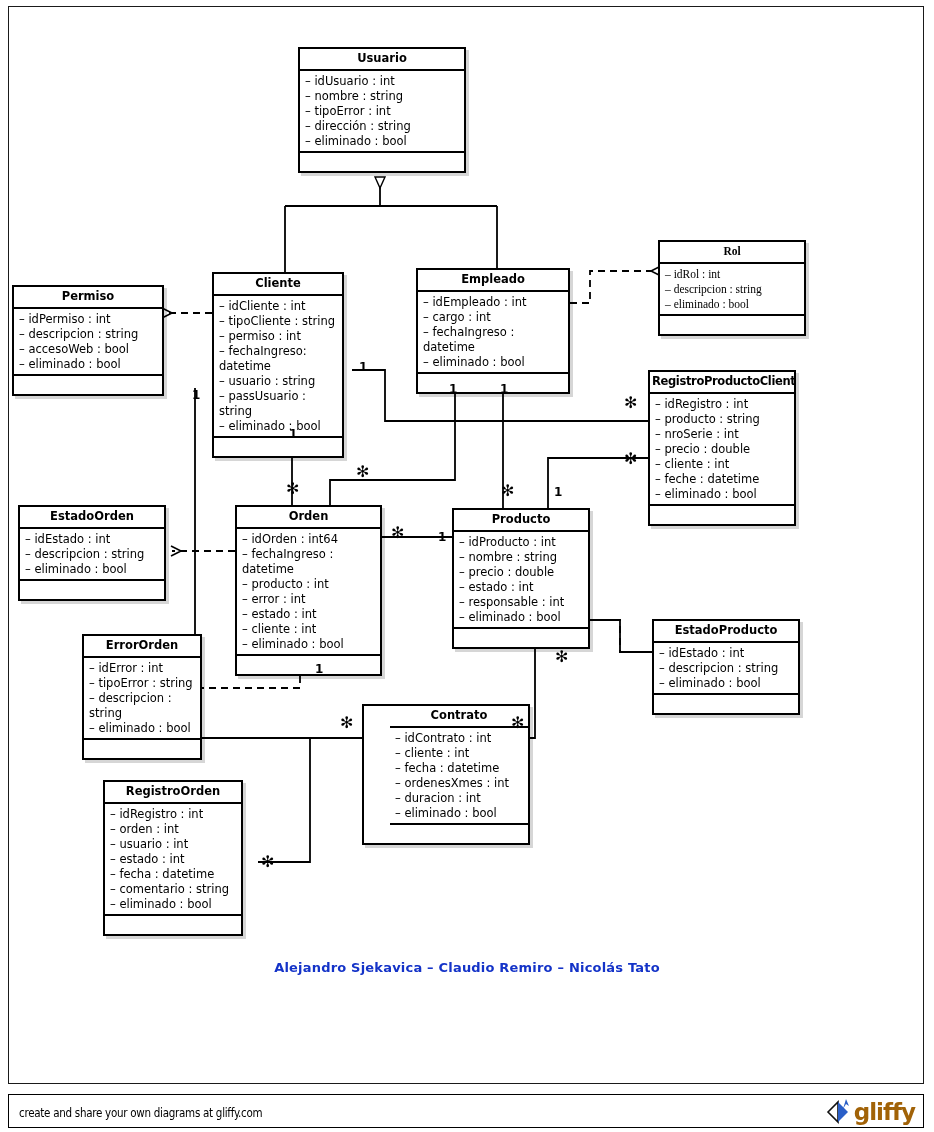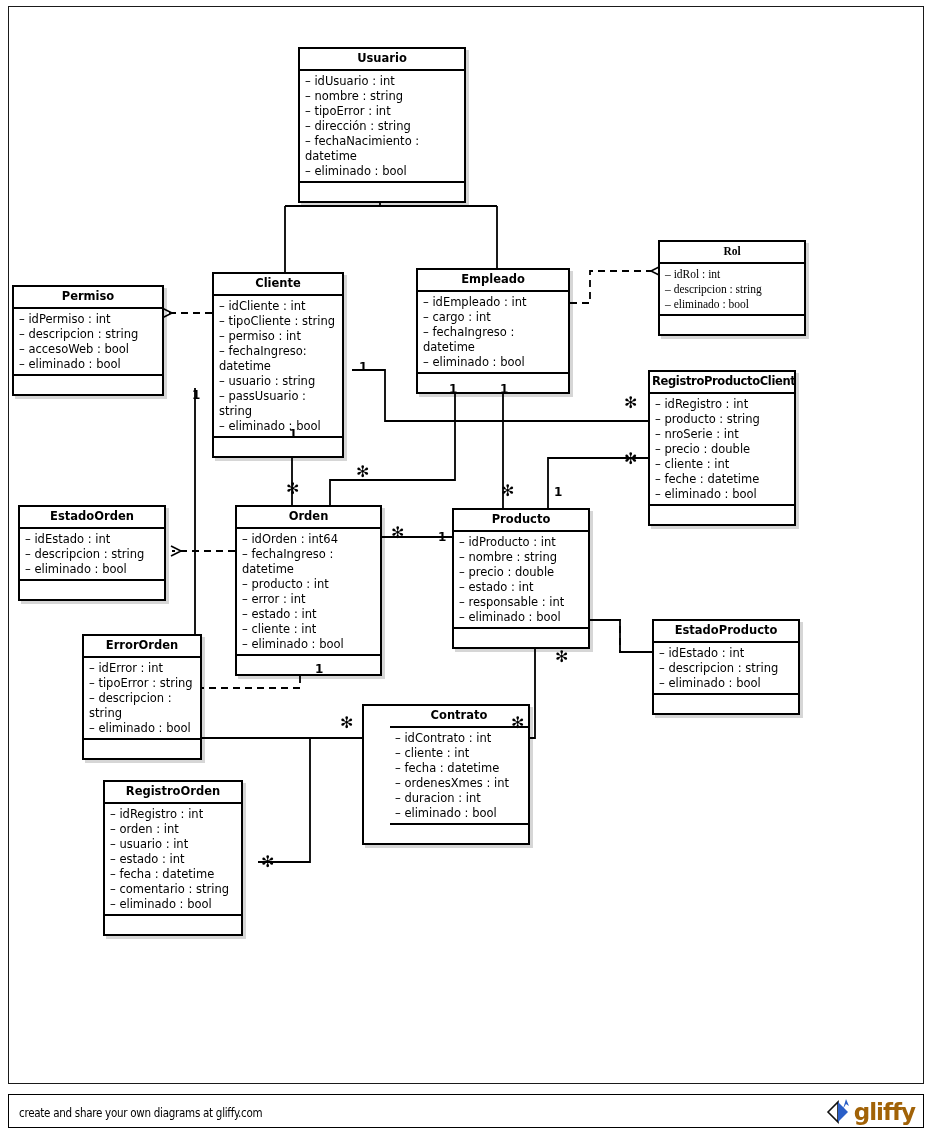"– fechaNacimiento : datetime" div { html: <div>– fechaNacimiento : datetime</div> -> none }
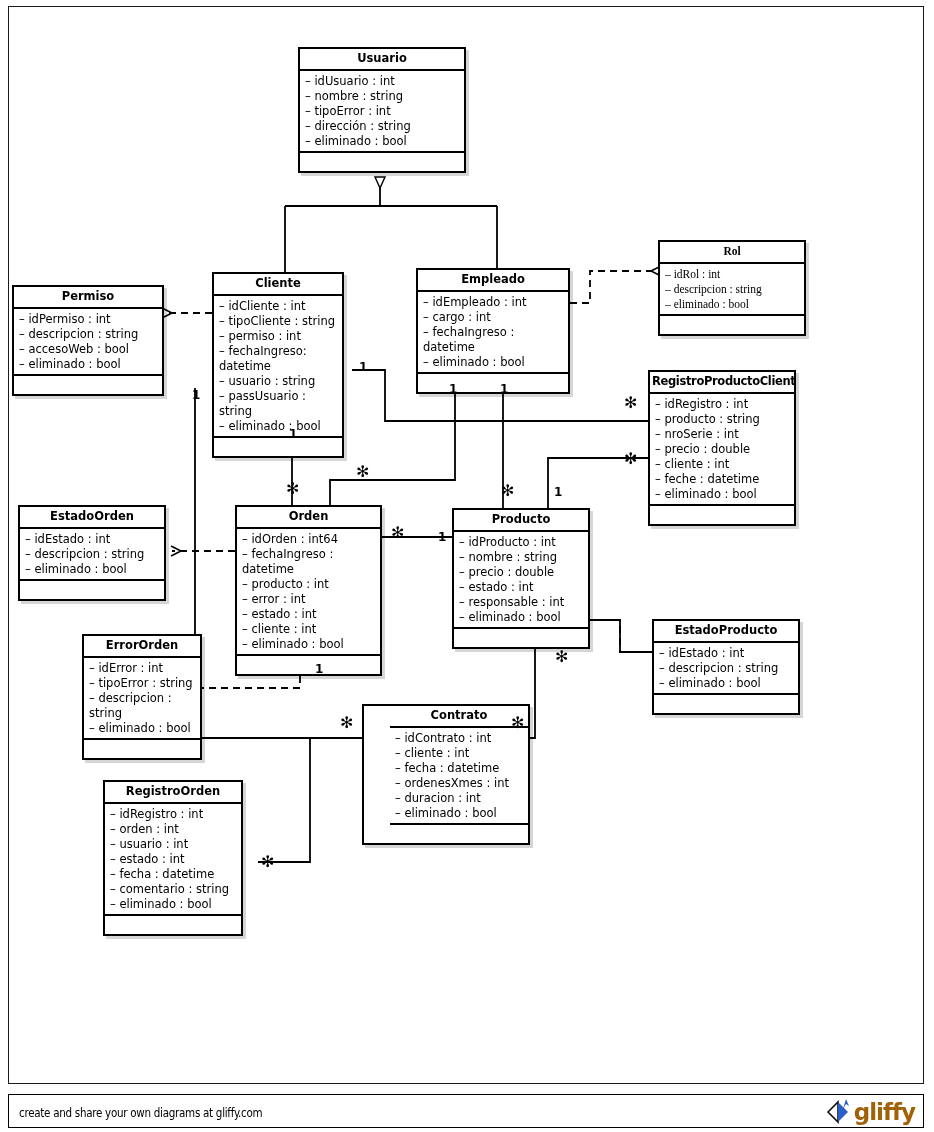"Alejandro Sjekavica – Claudio Remiro" div { html: none -> <div>Alejandro Sjekavica – Claudio Remiro – Nicolás Tato</div> }
